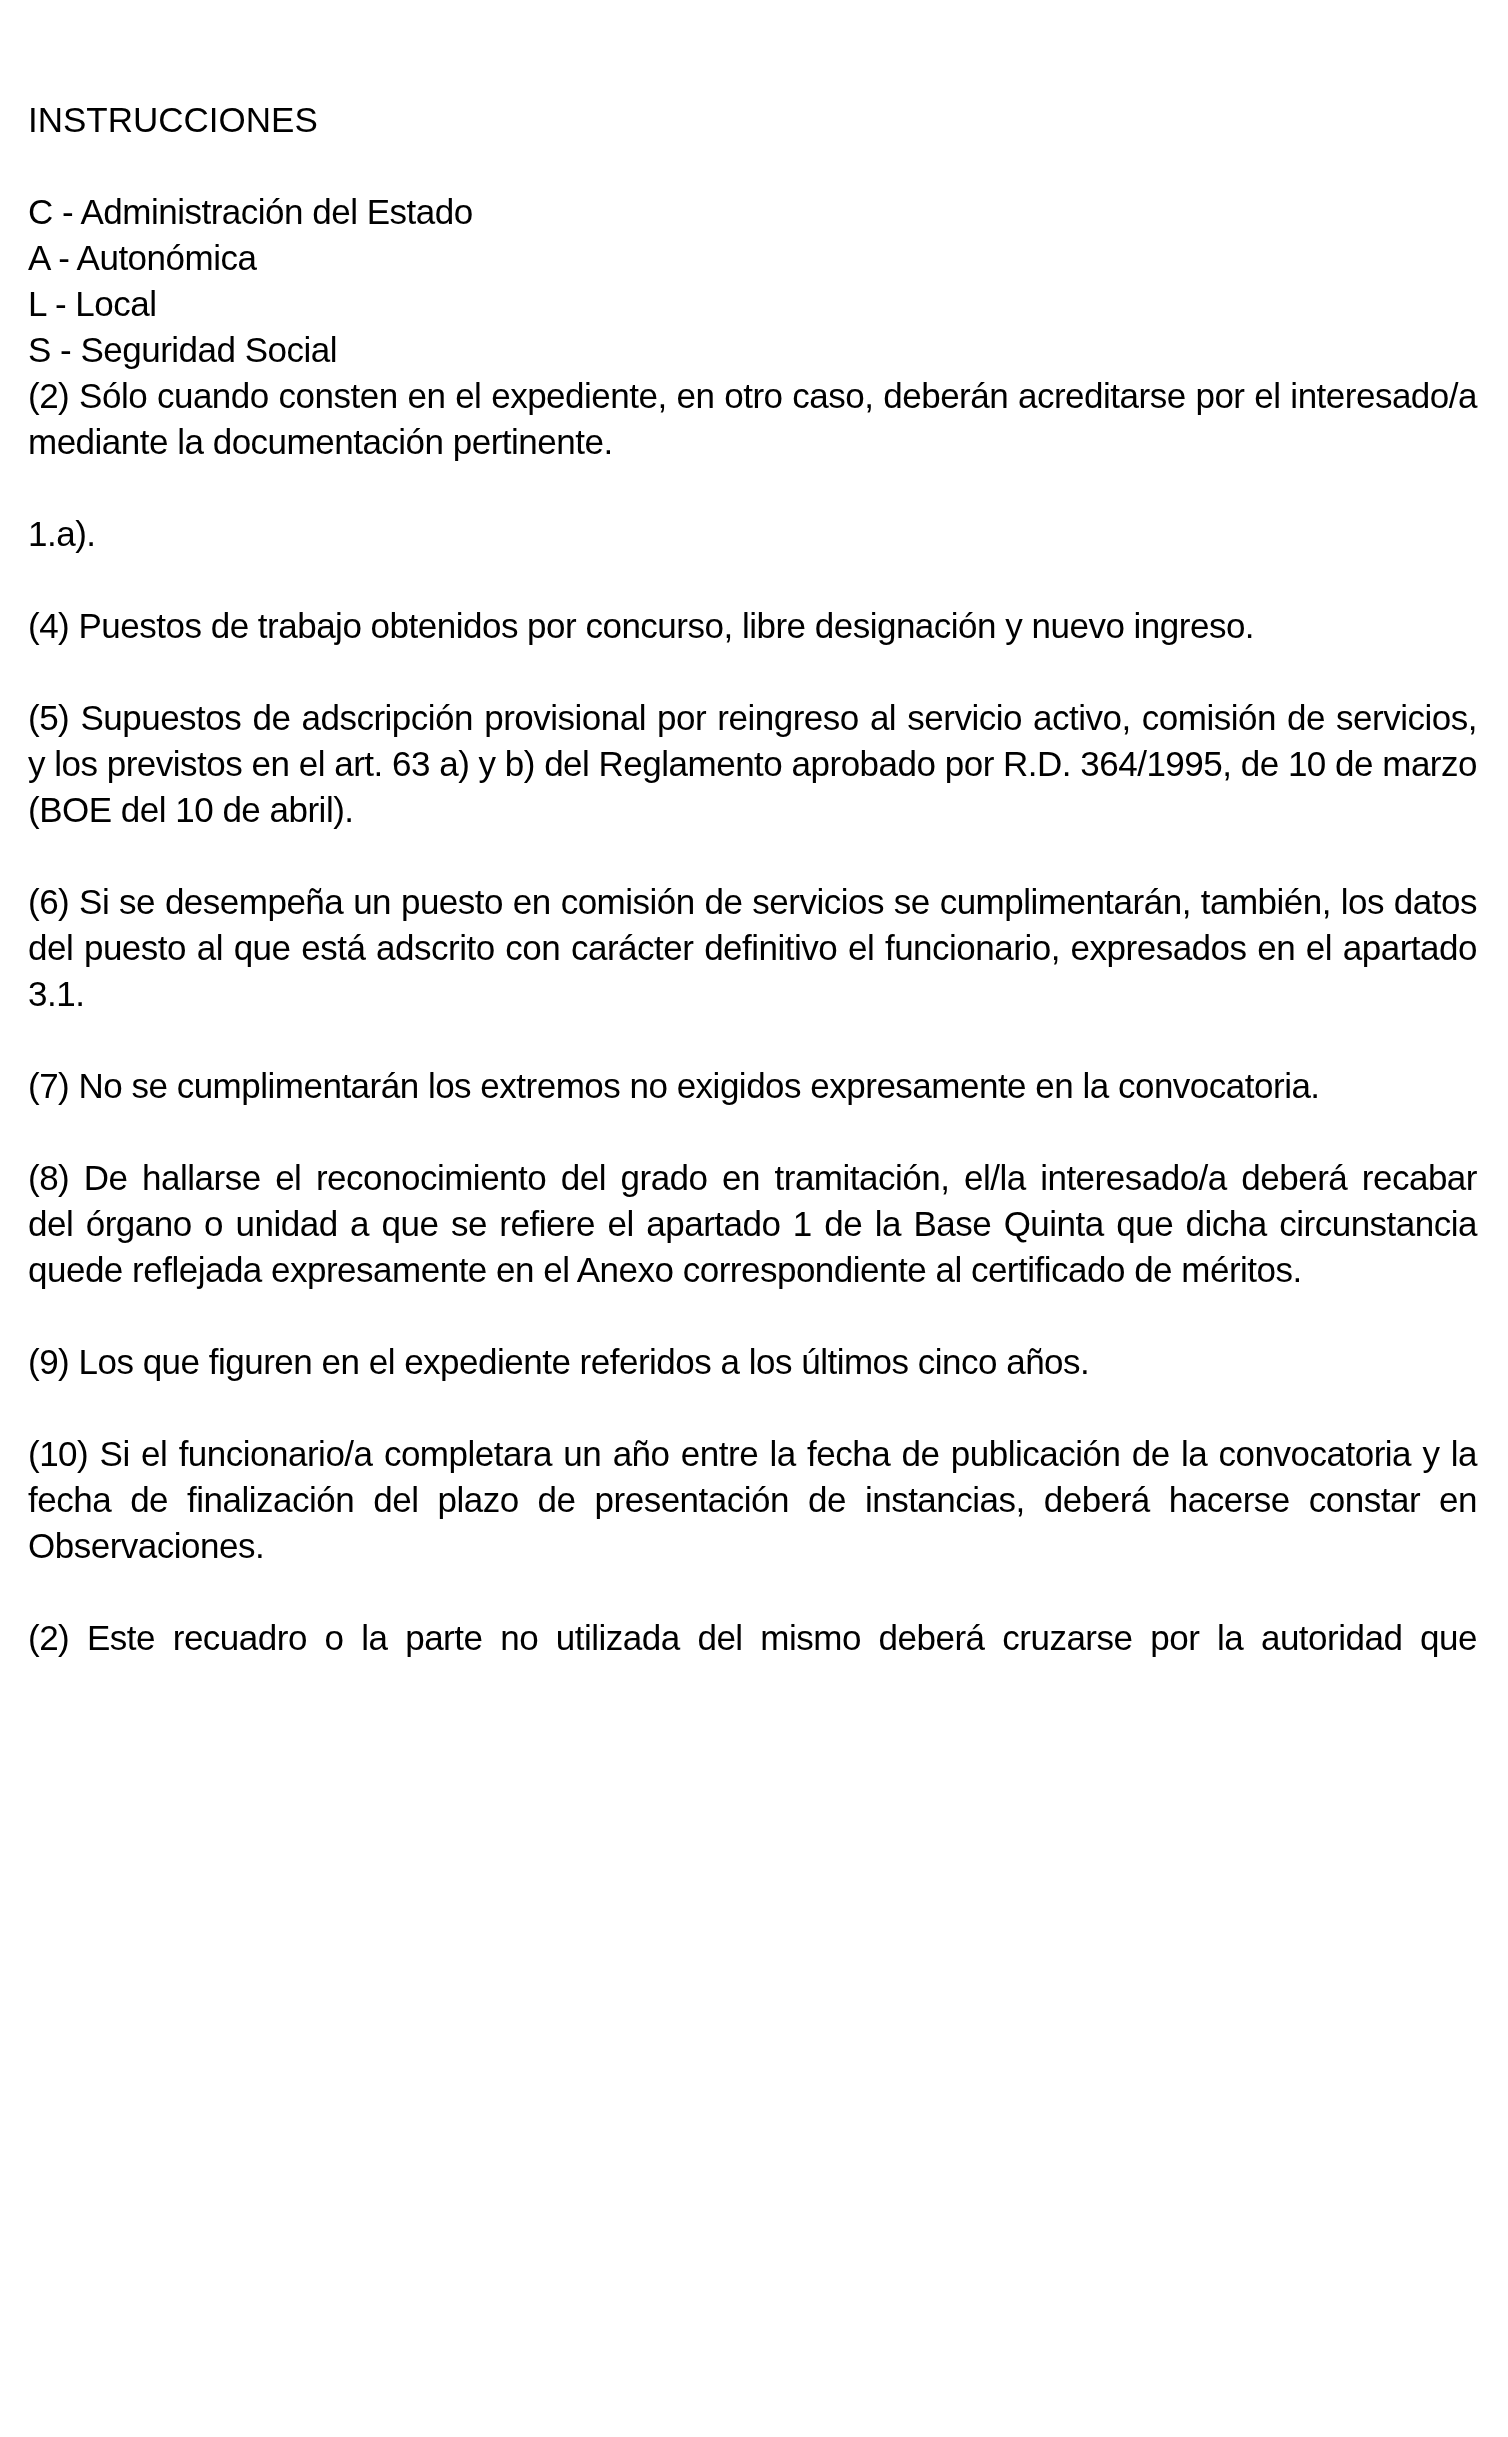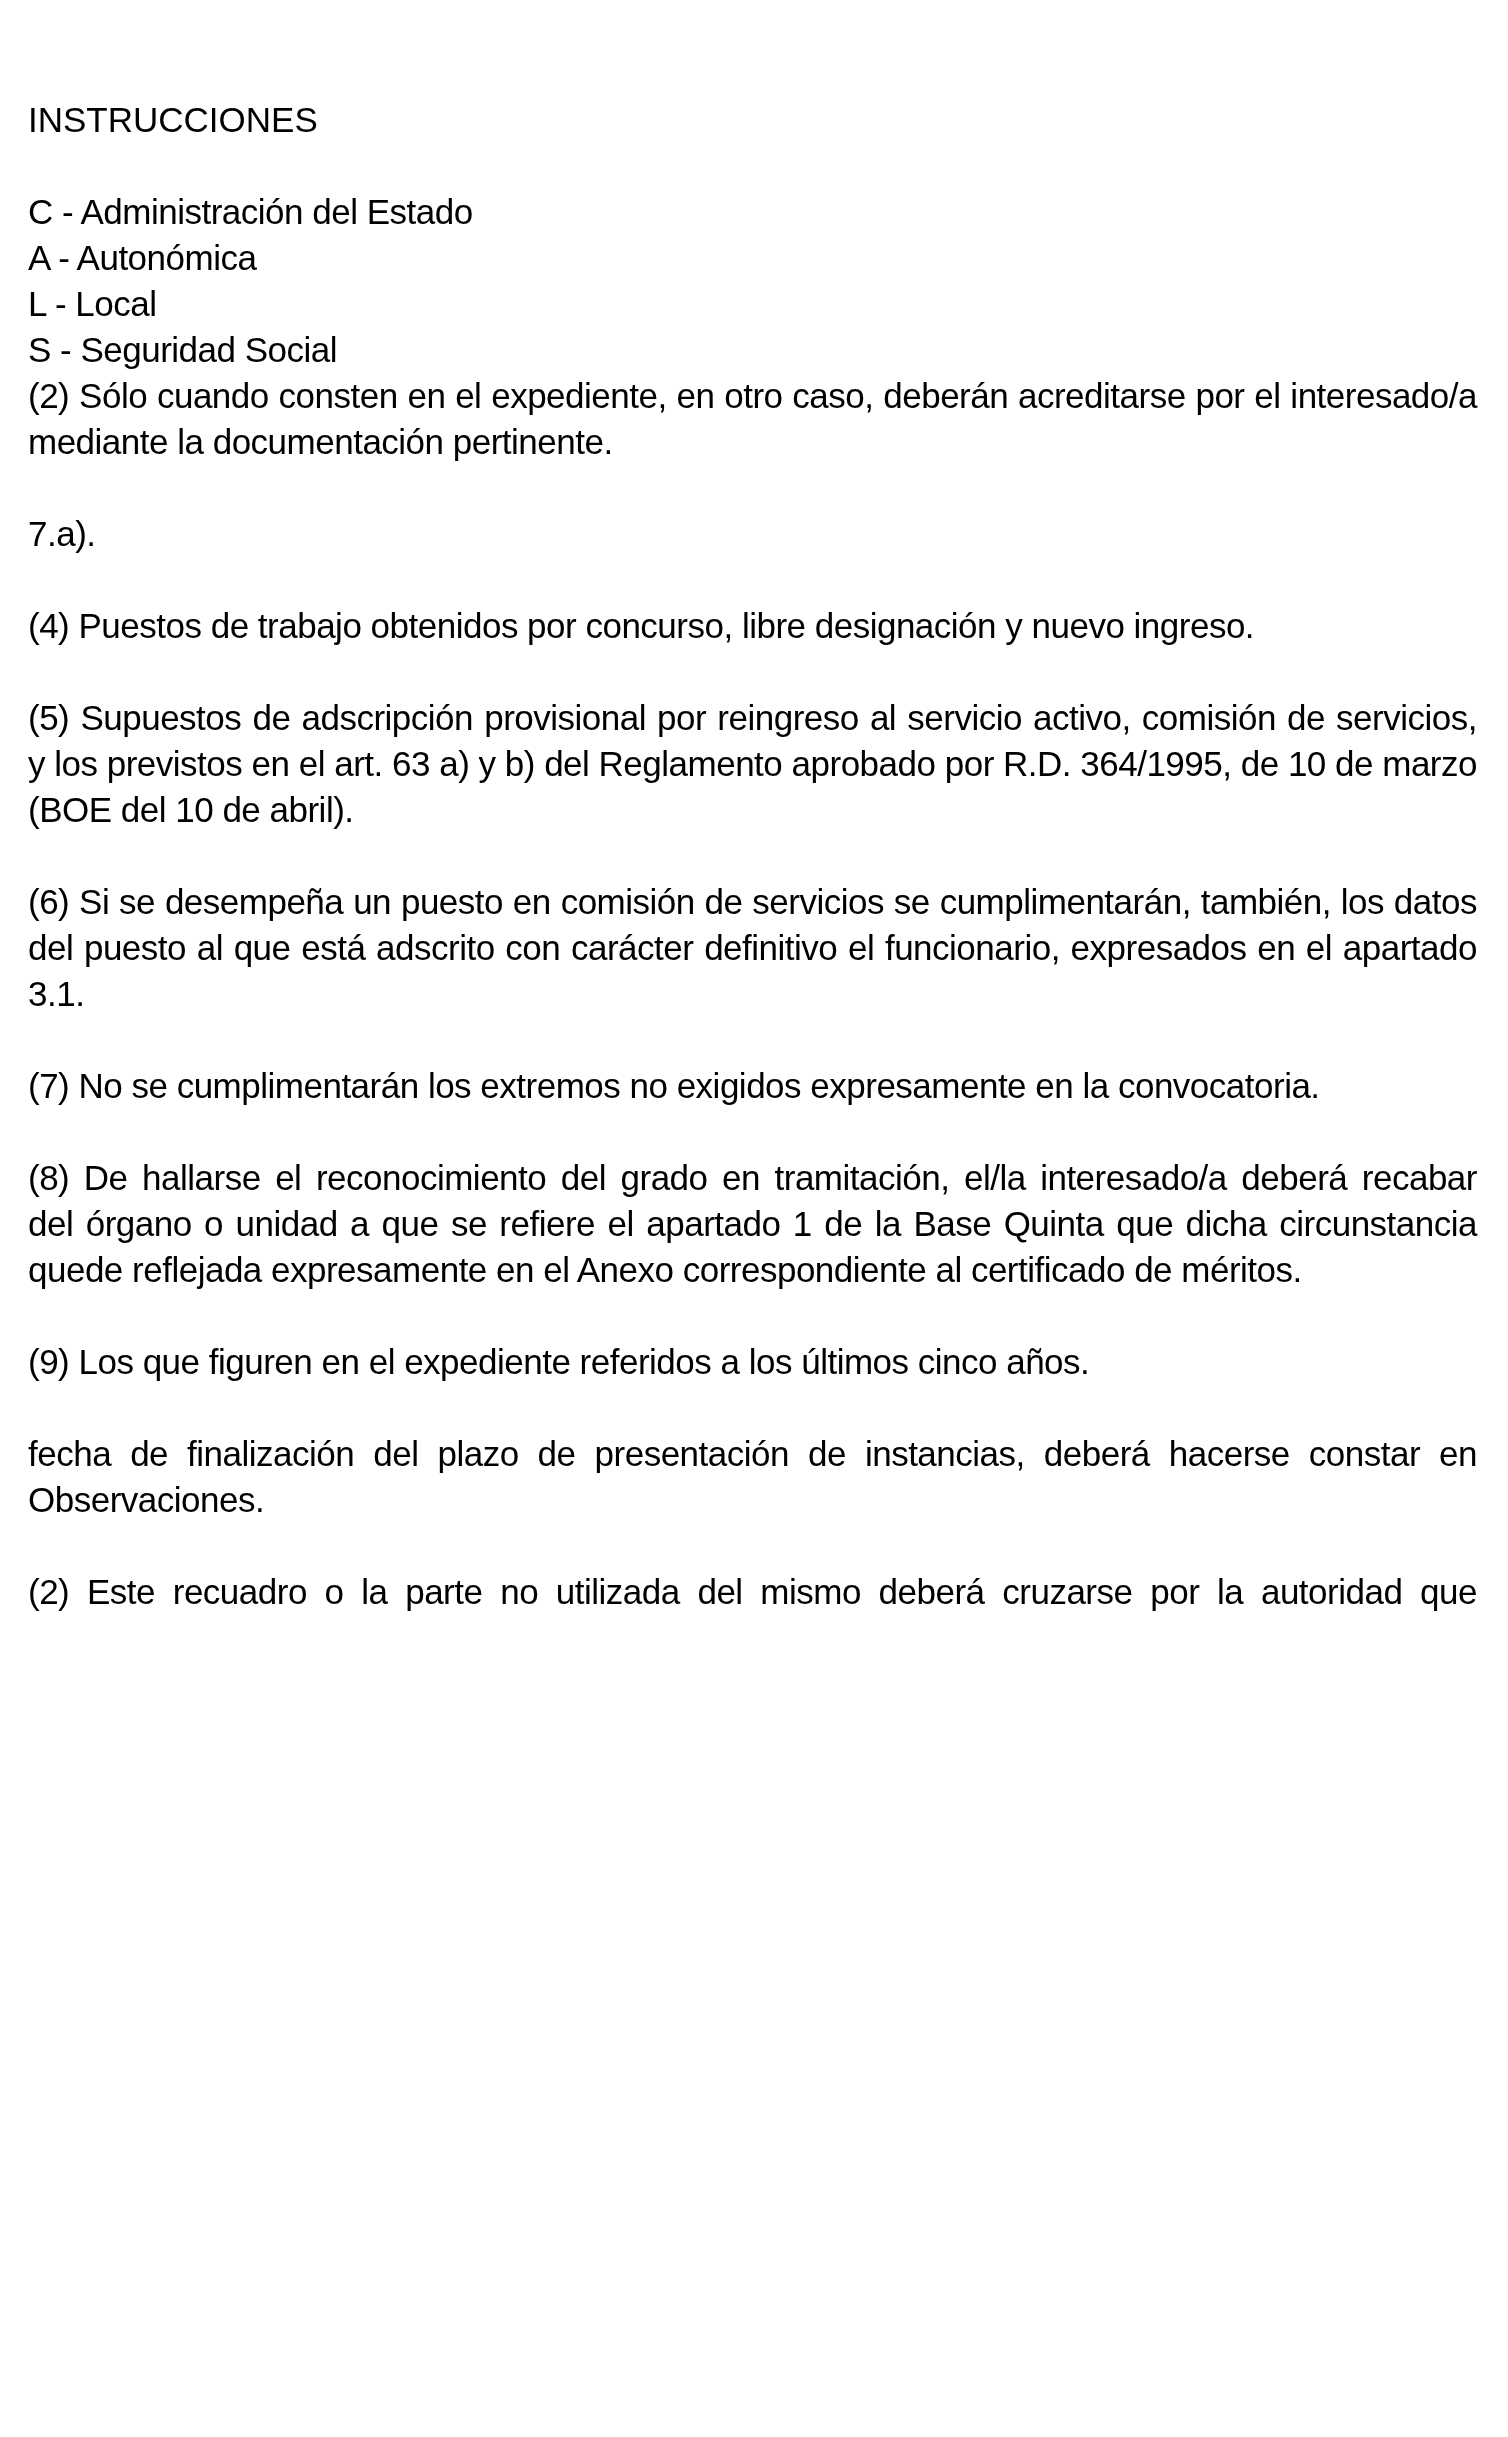"7.a)." div.line { text: 7.a -> 1.a }
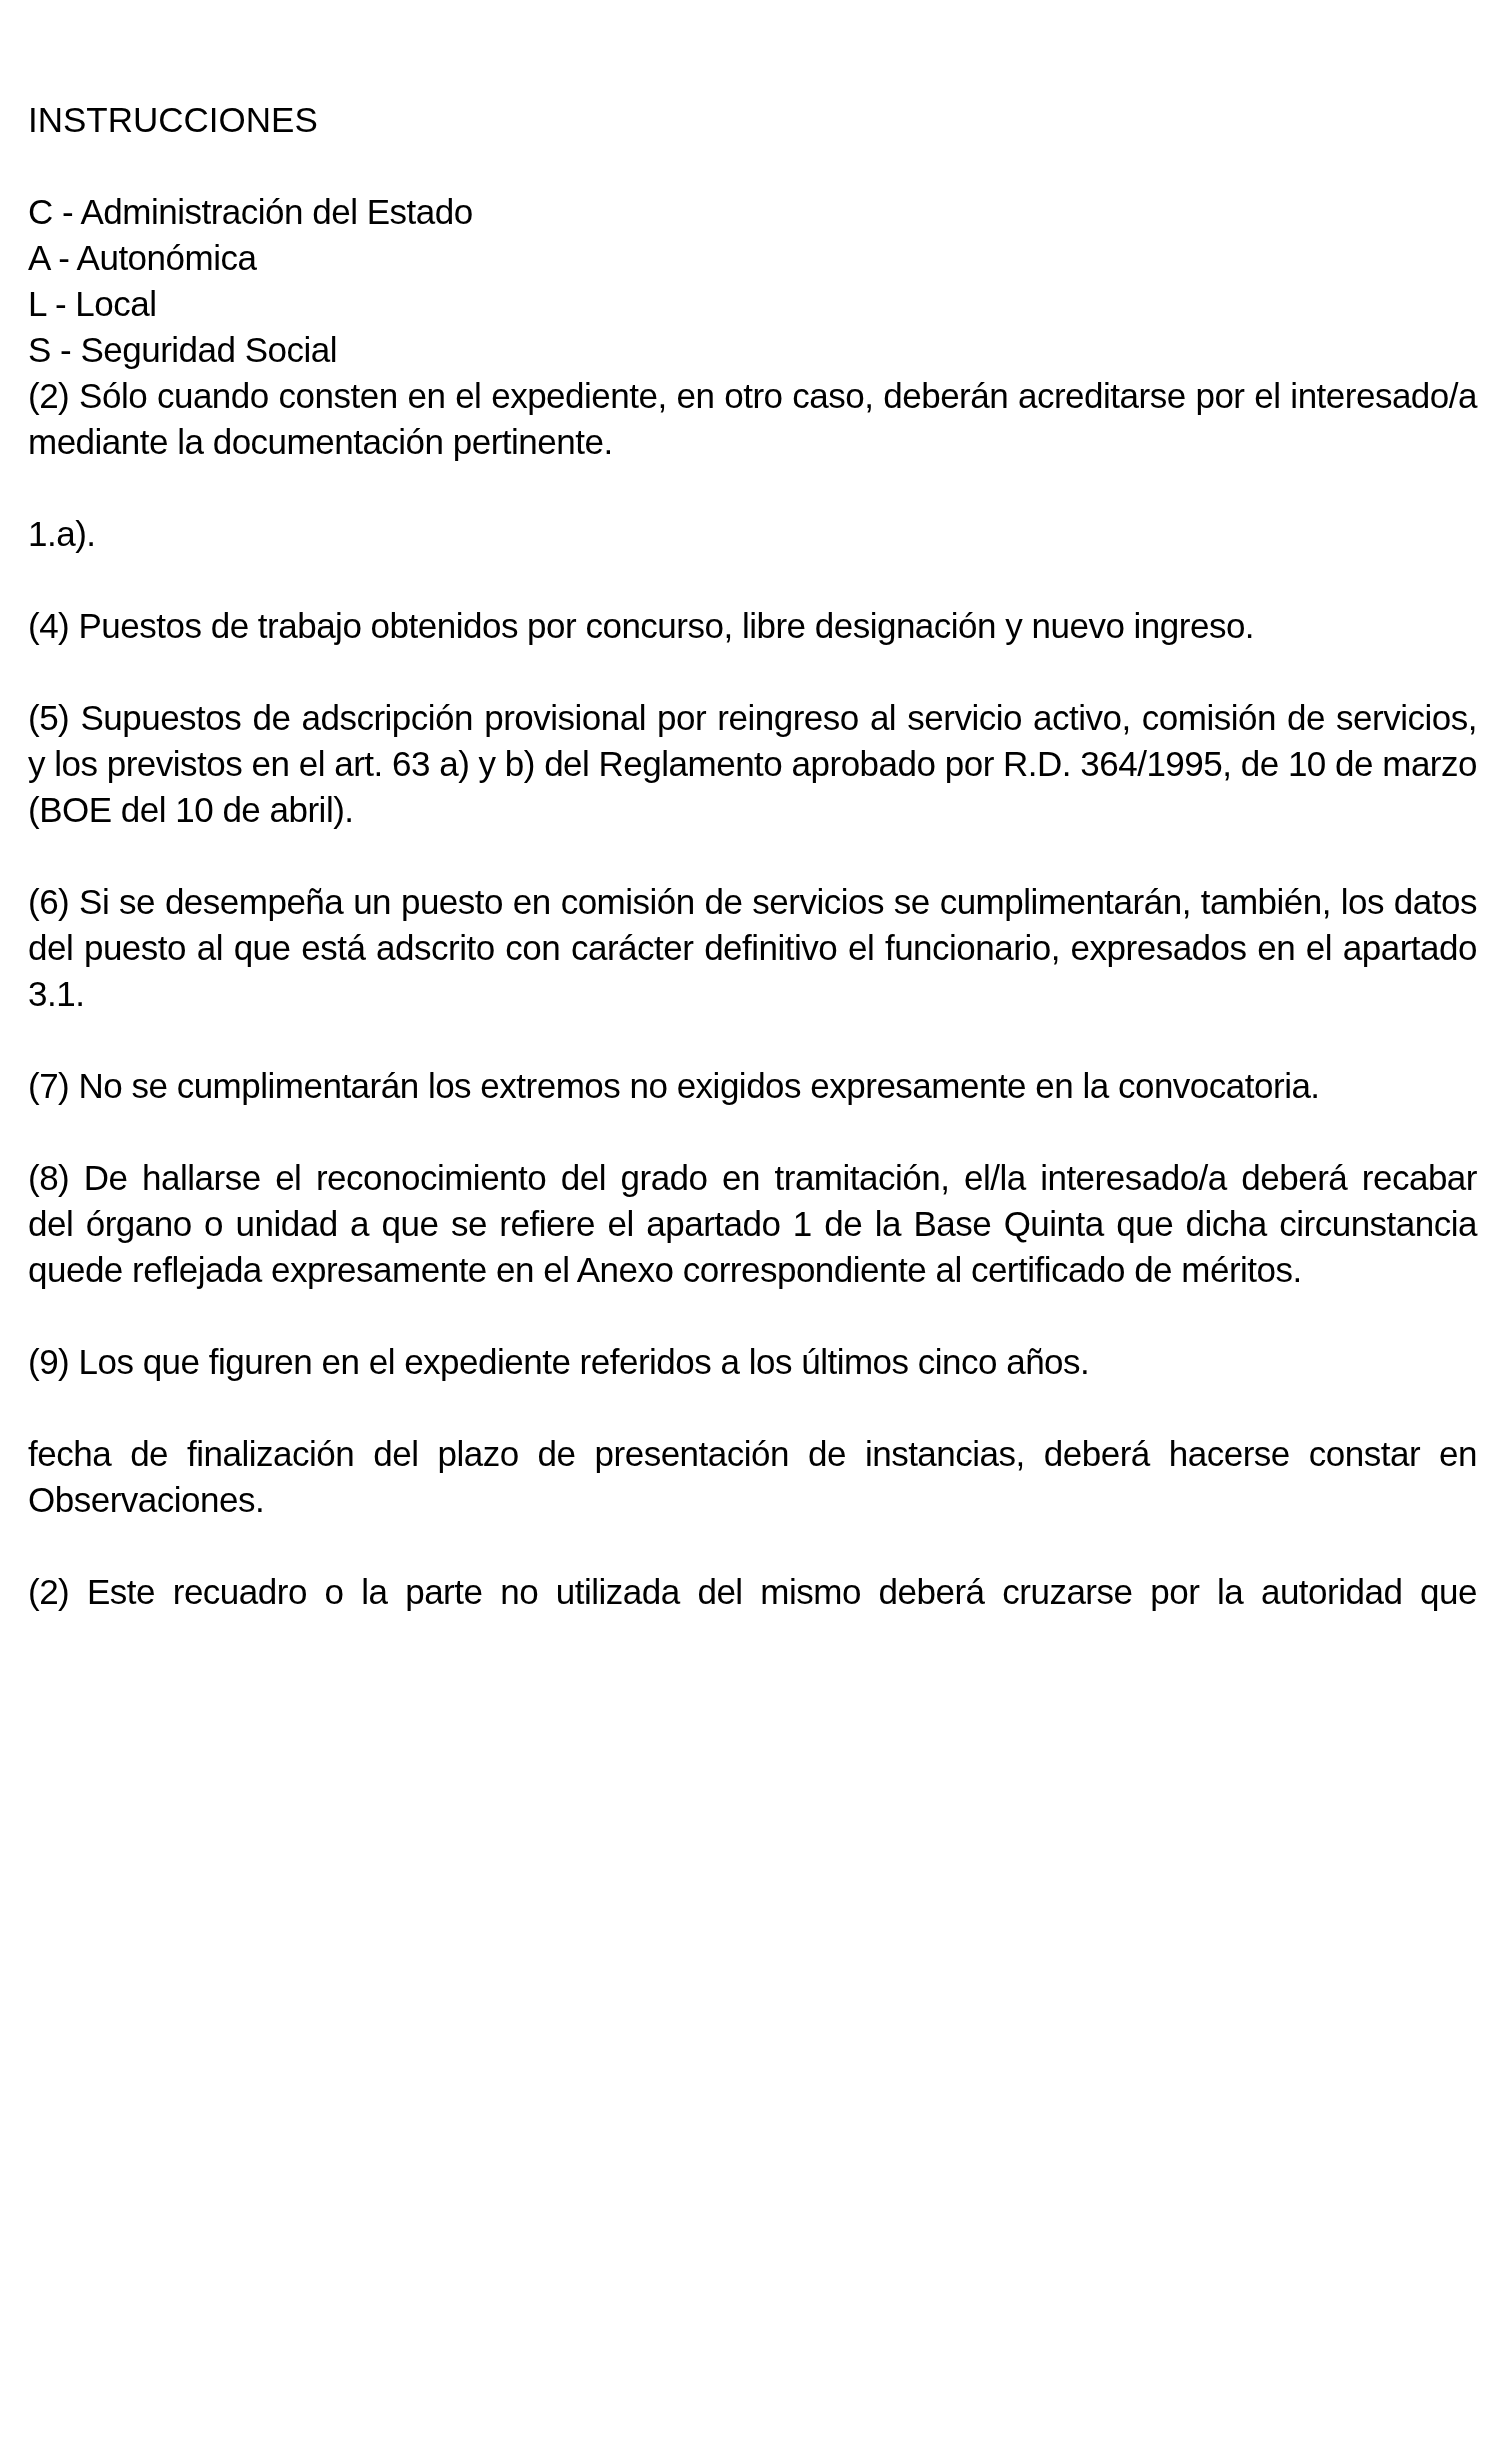"(10) Si el funcionario/a completara" div.line { html: none -> <div>(10) Si el funcionario/a completara un año entre la fecha de publicación de la convocatoria y la</div> }
